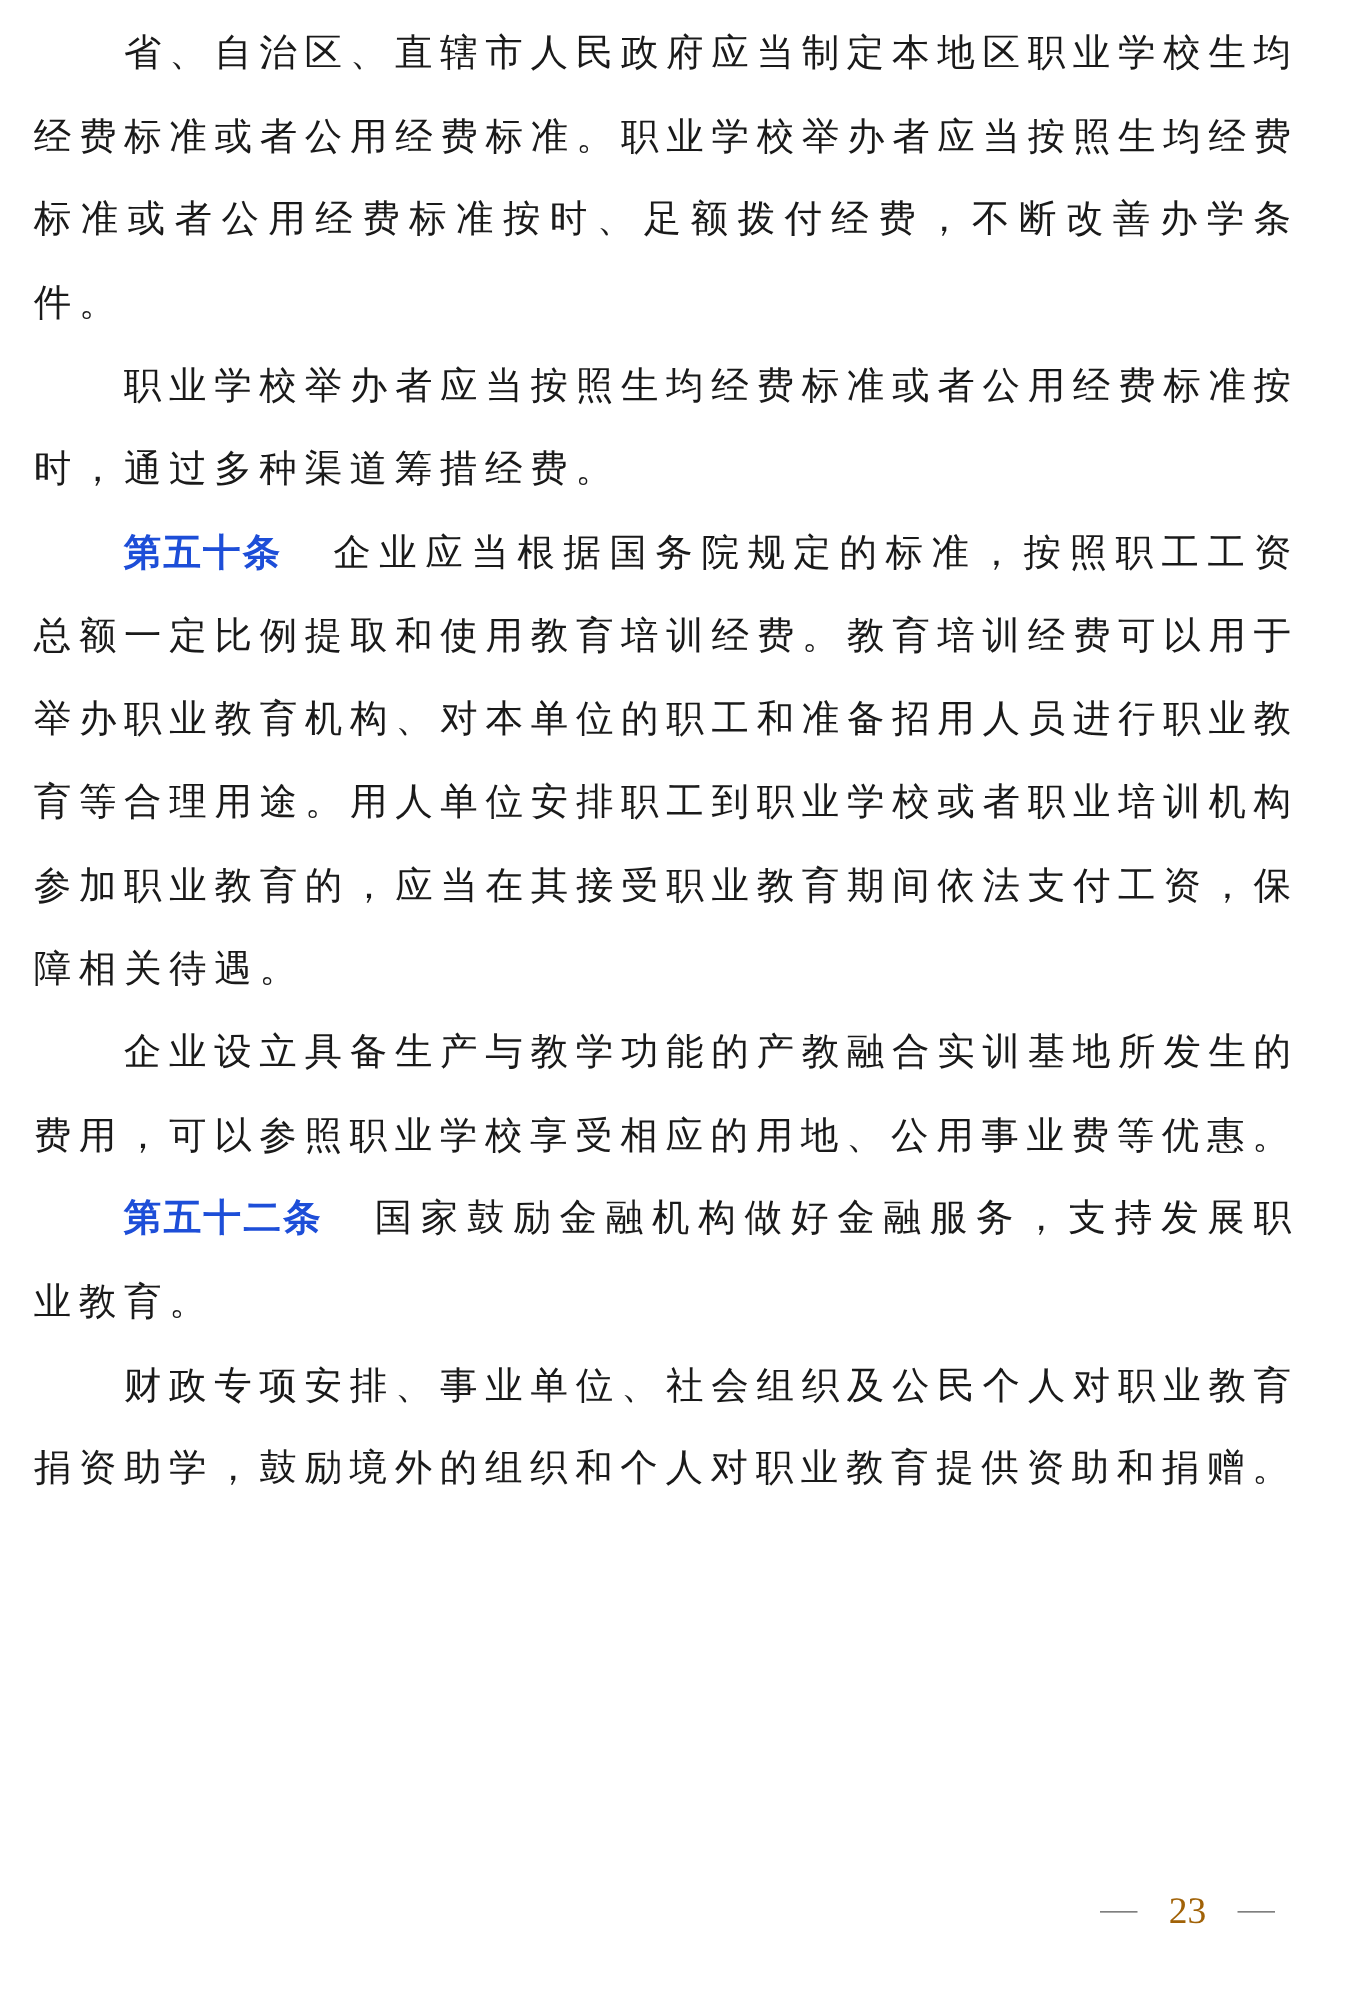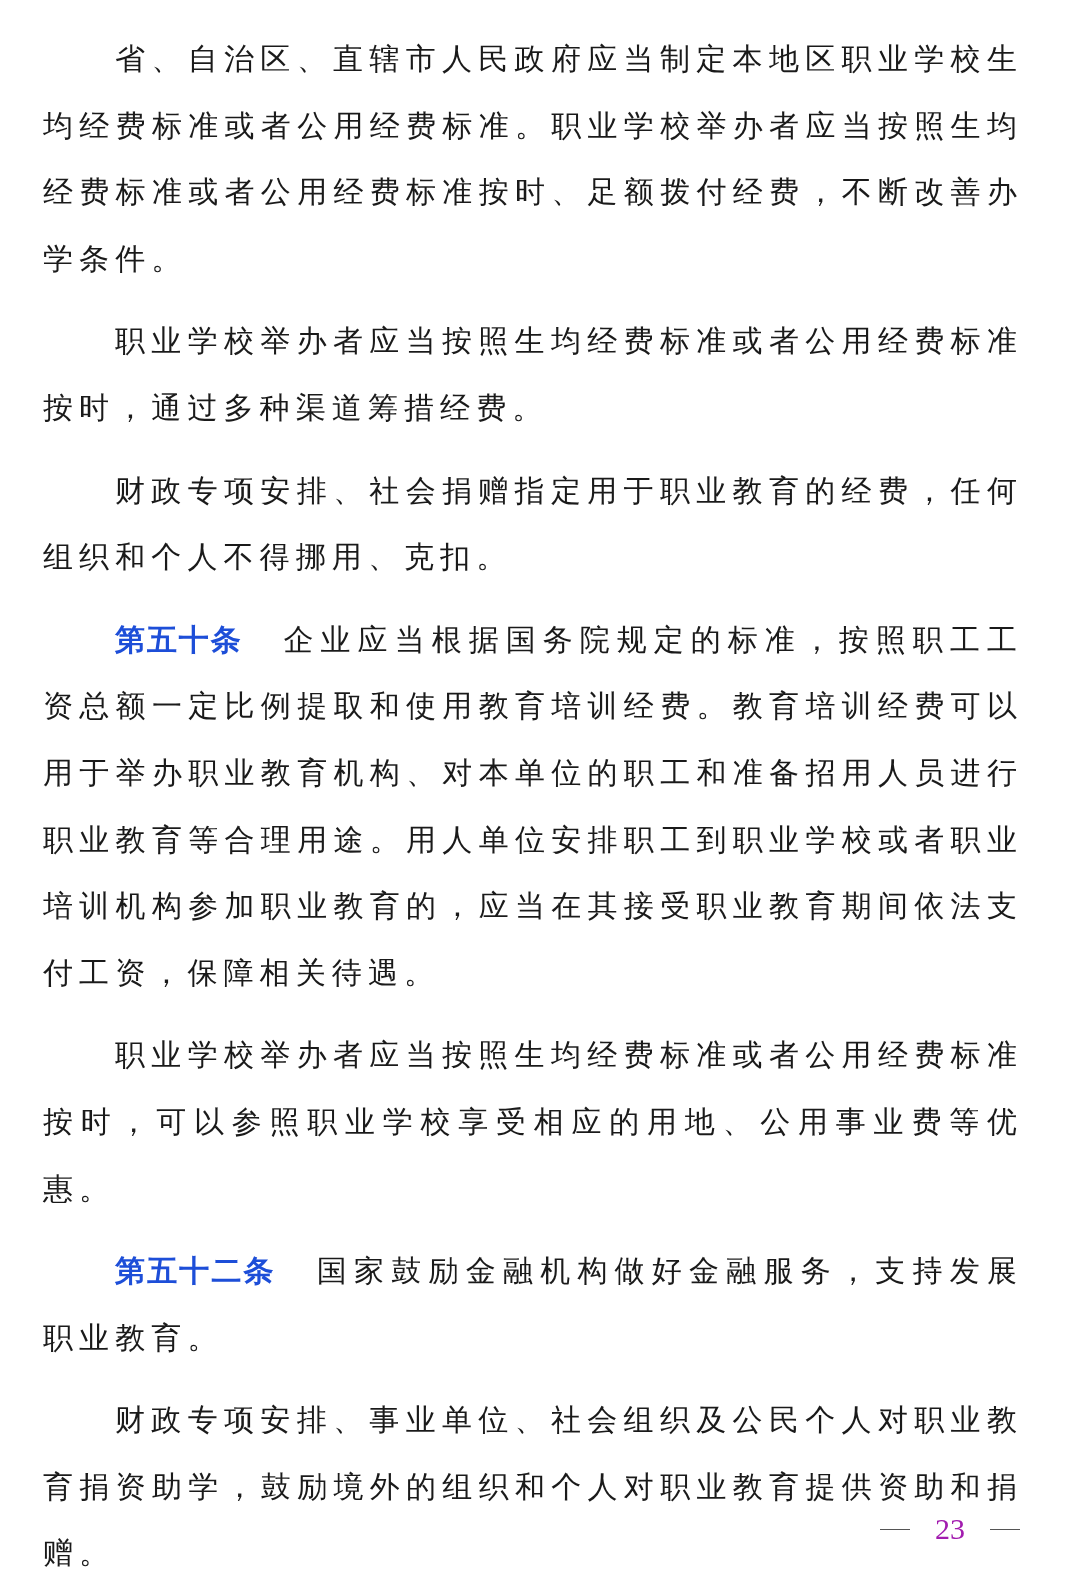"省、自治区、直辖市人民政府应当制定本地区职业学校生均经费标准或者公用经费标准。职" .para { margin: 16px -> 0 }
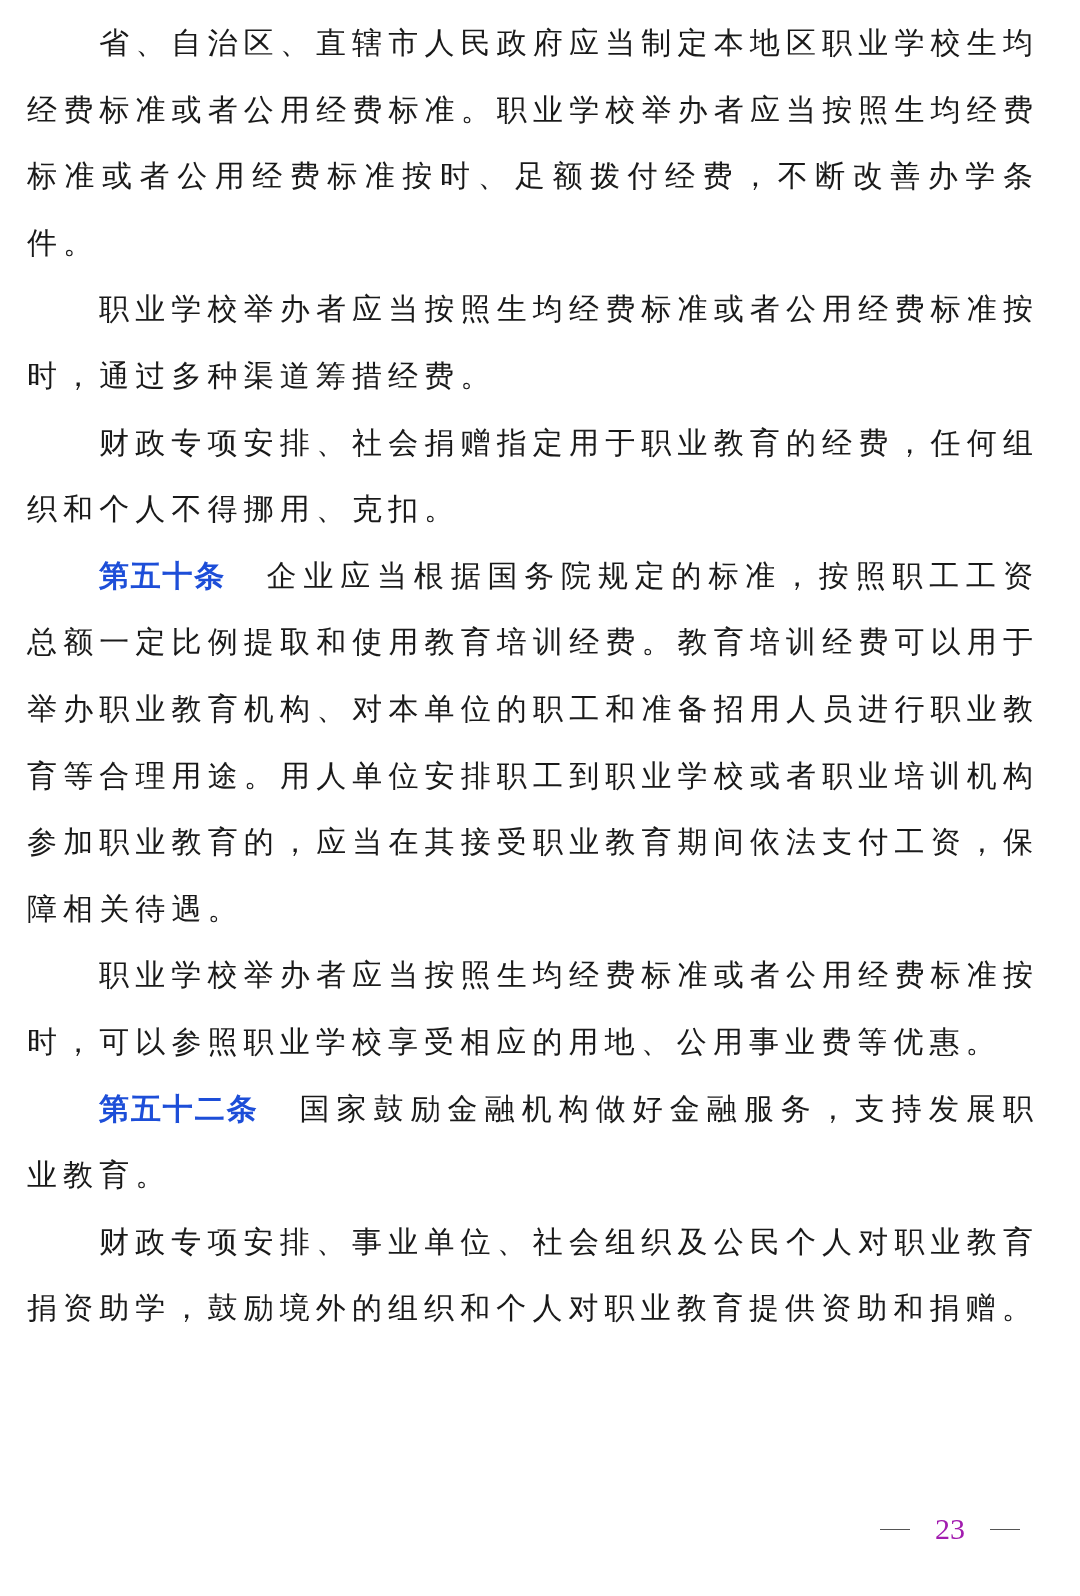"财政专项安排、社会捐赠指定用于职业教育的经费，任何组织和个人不得挪用、克扣。" p.para { html: <p> <span>财政专项安排、社会捐赠指定用于职业教育的经费，任何组织和个人不得挪用、克扣。</span> </p> -> none }
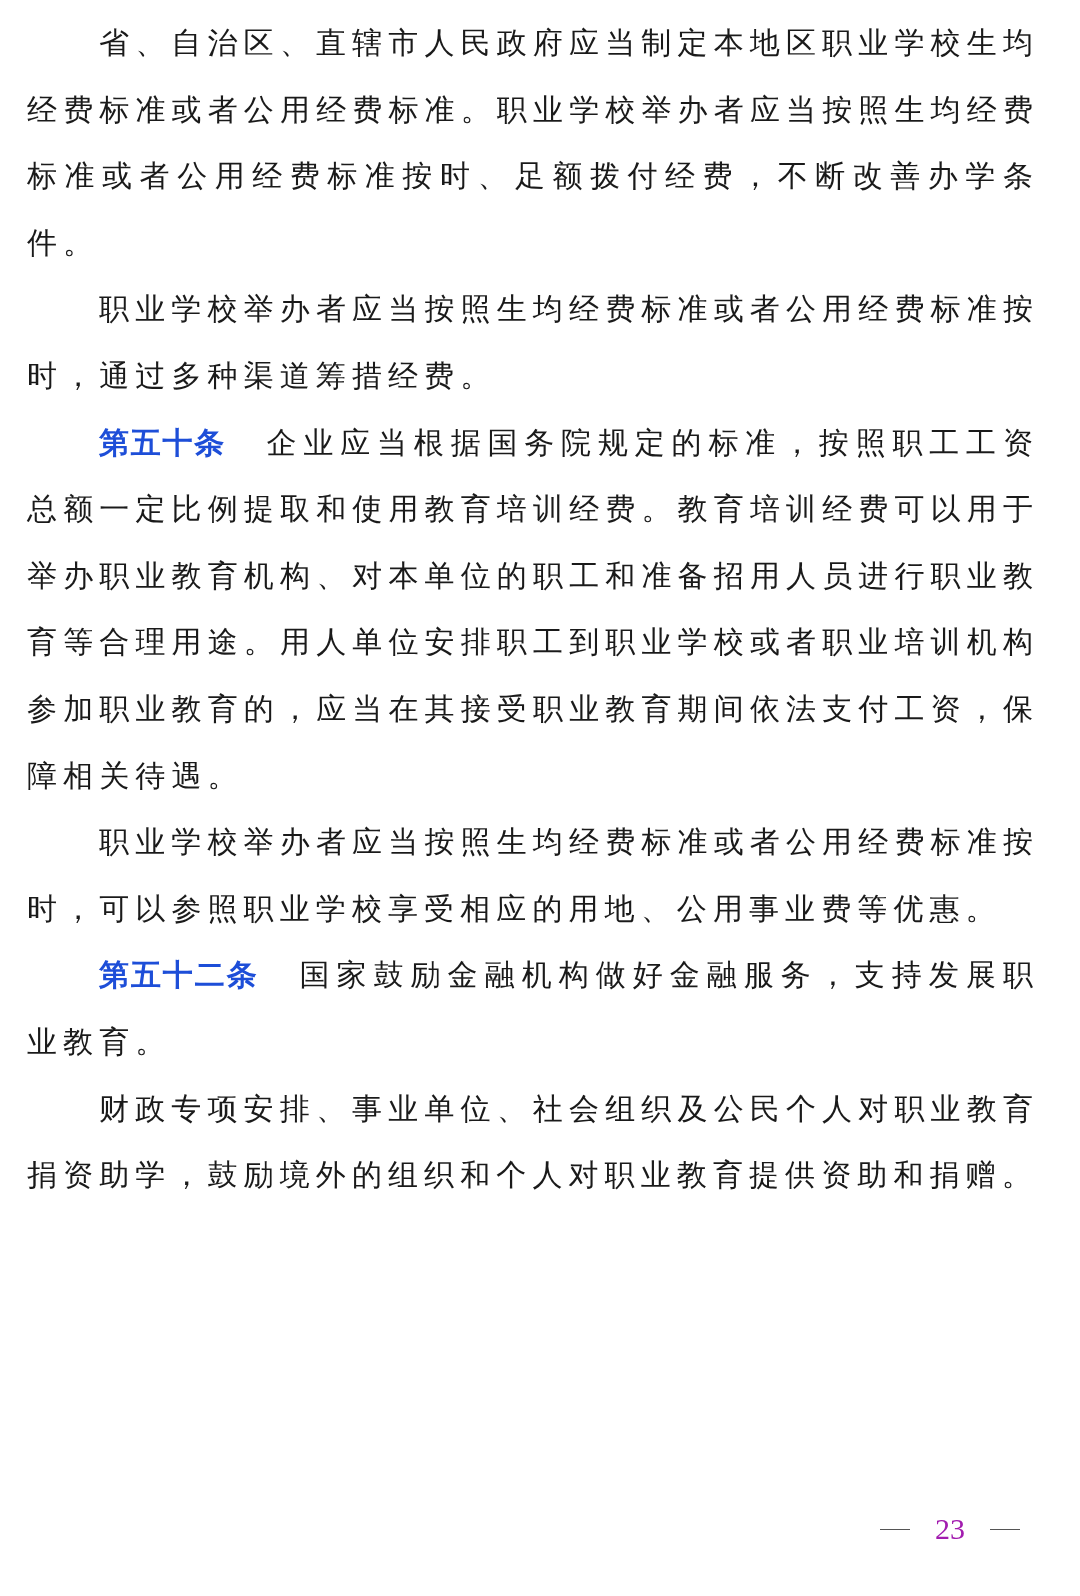"职业学校举办者应当按照生均经费标准或者公用经费标准按时，可以参照职业学校享受相应" span { text: 职业学校举办者应当按照生均经费标准或者公用经费标准按时 -> 企业设立具备生产与教学功能的产教融合实训基地所发生的费用 }
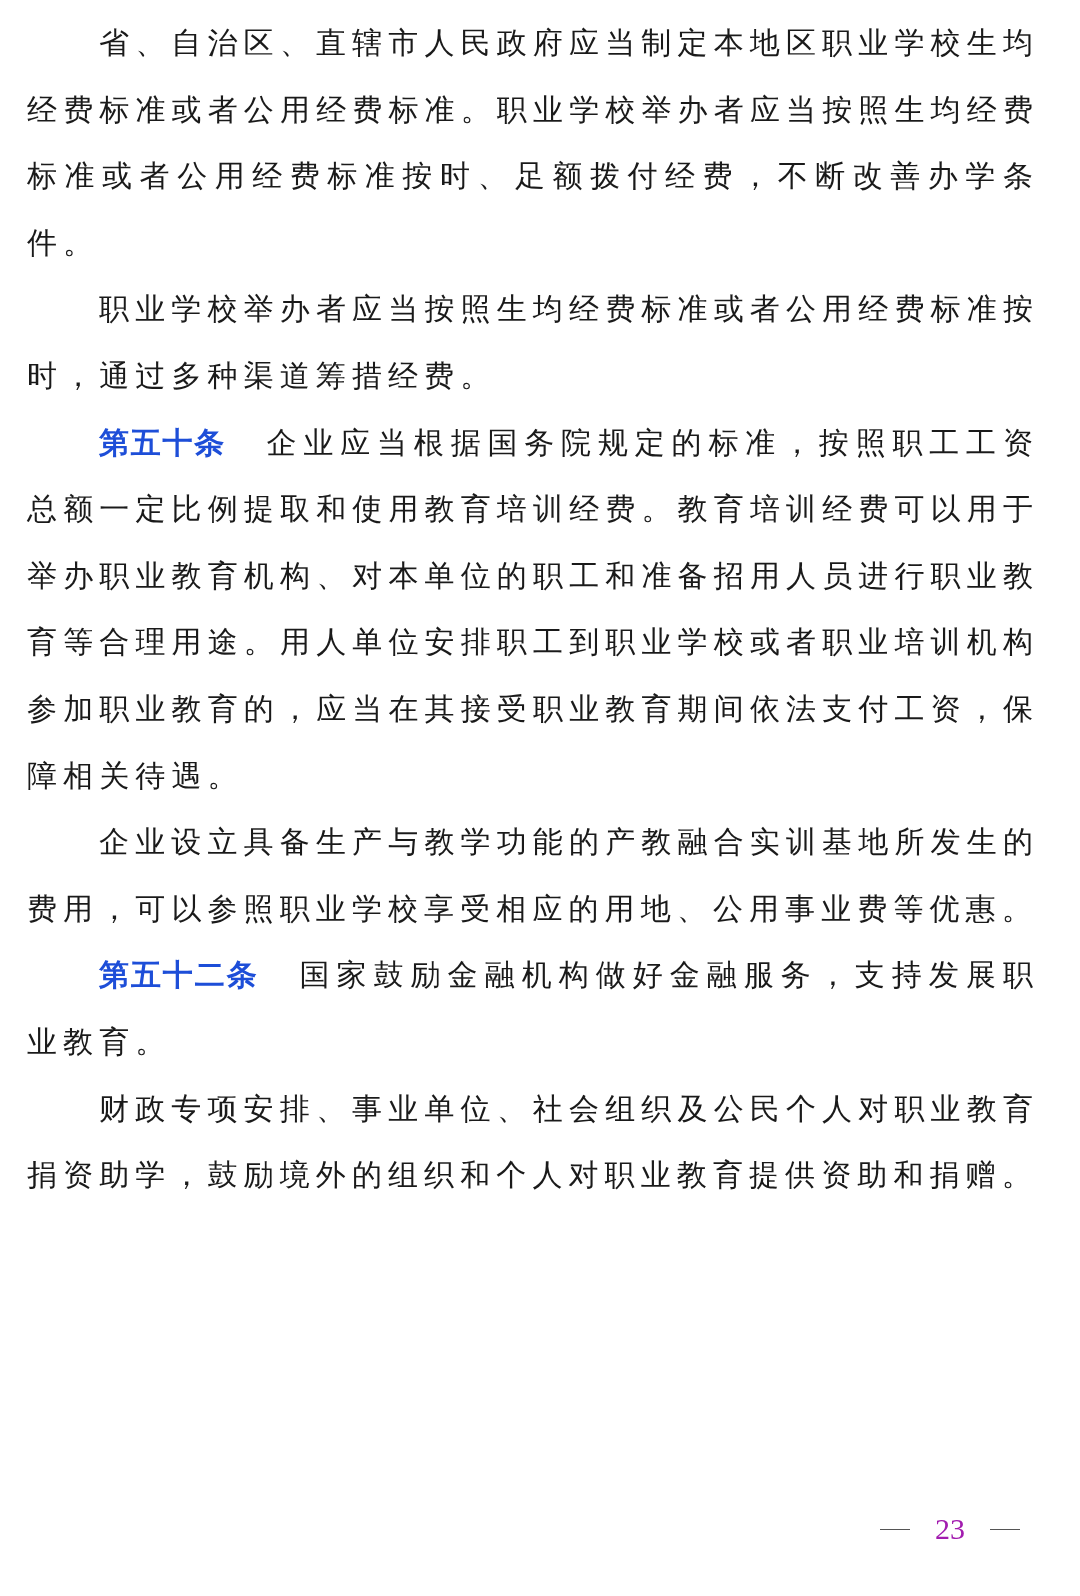"23" .page-number { color: #a21caf -> #a16207 }
